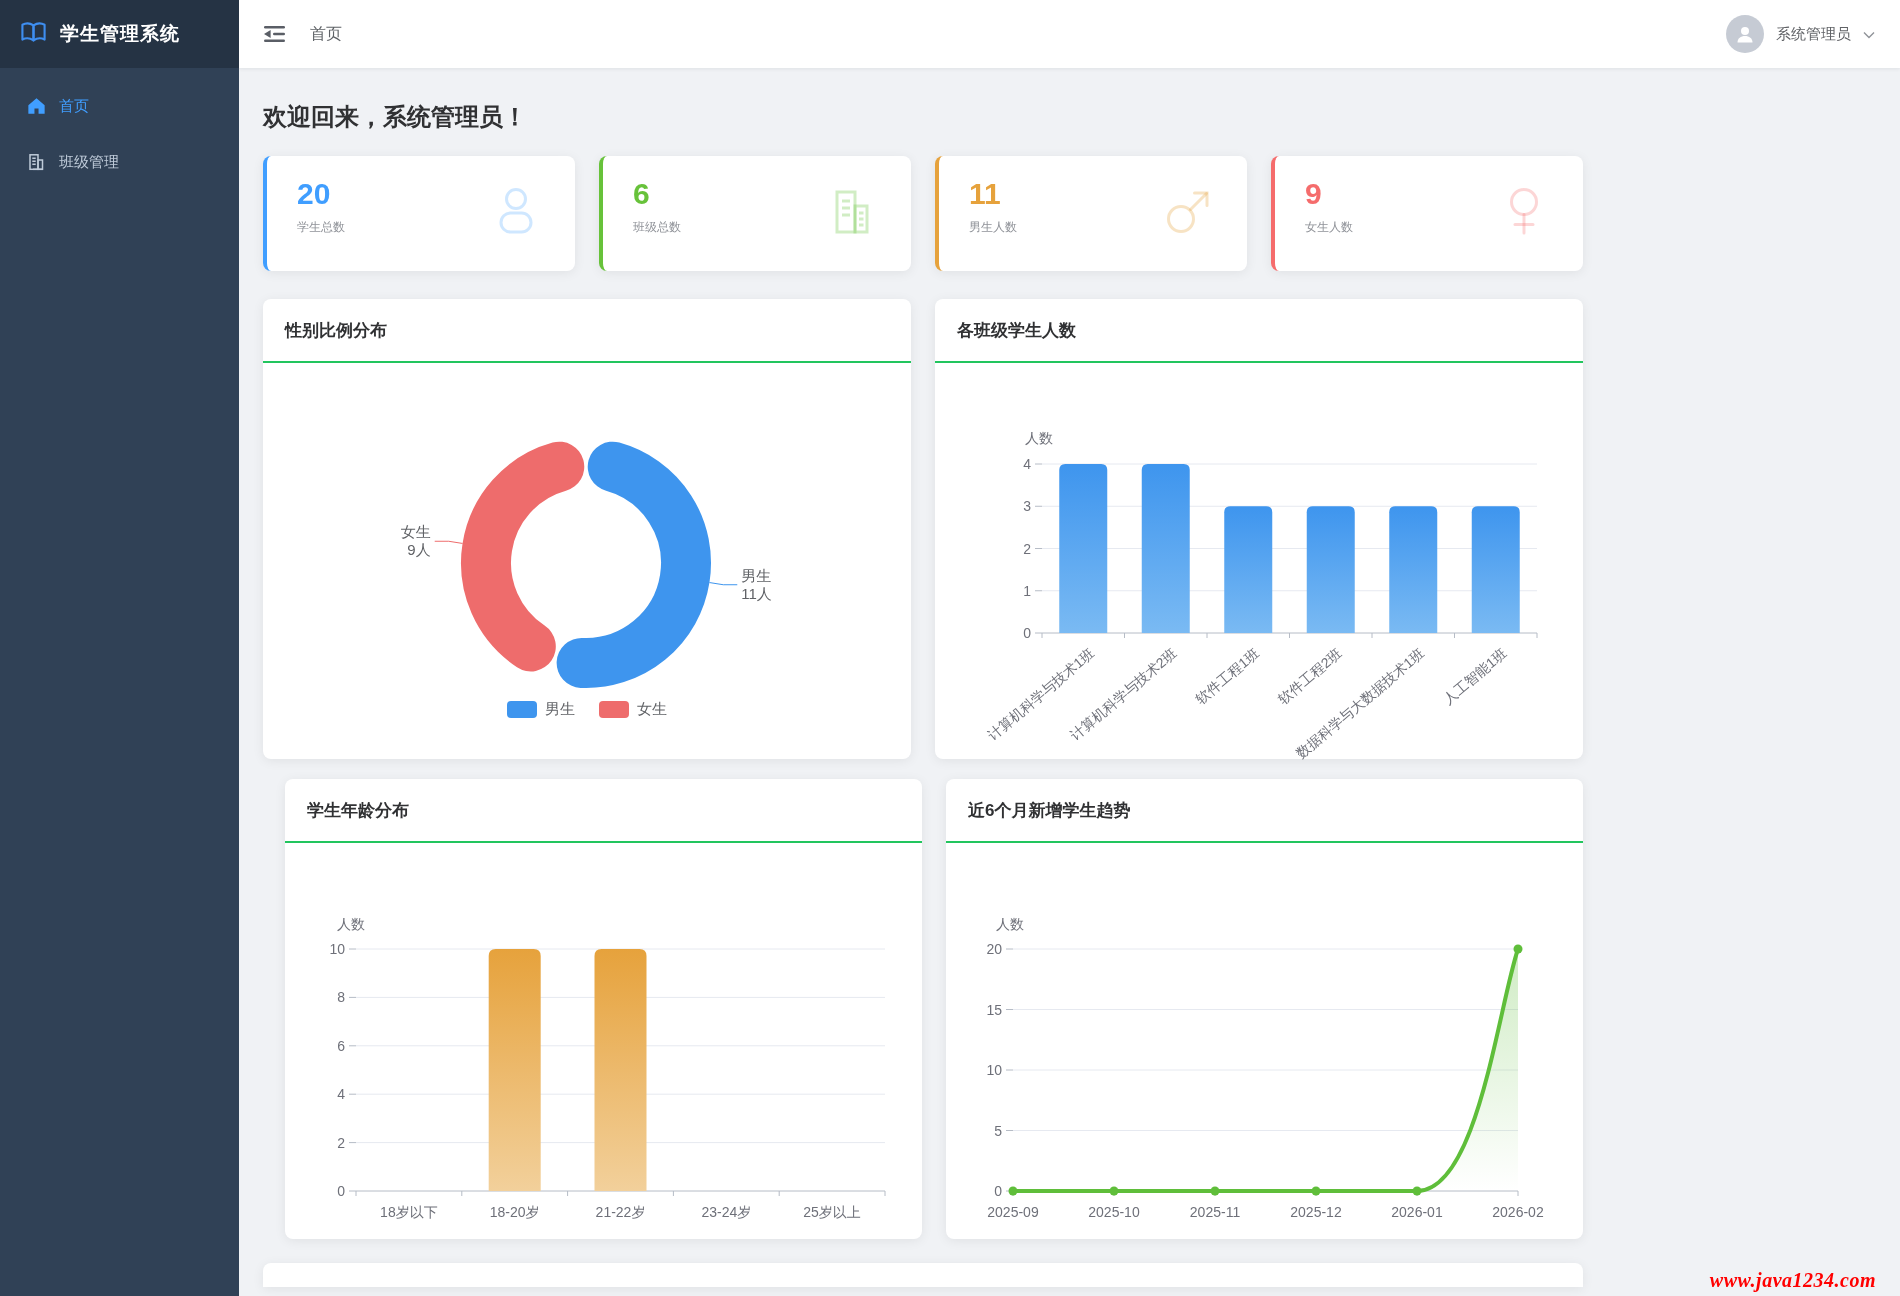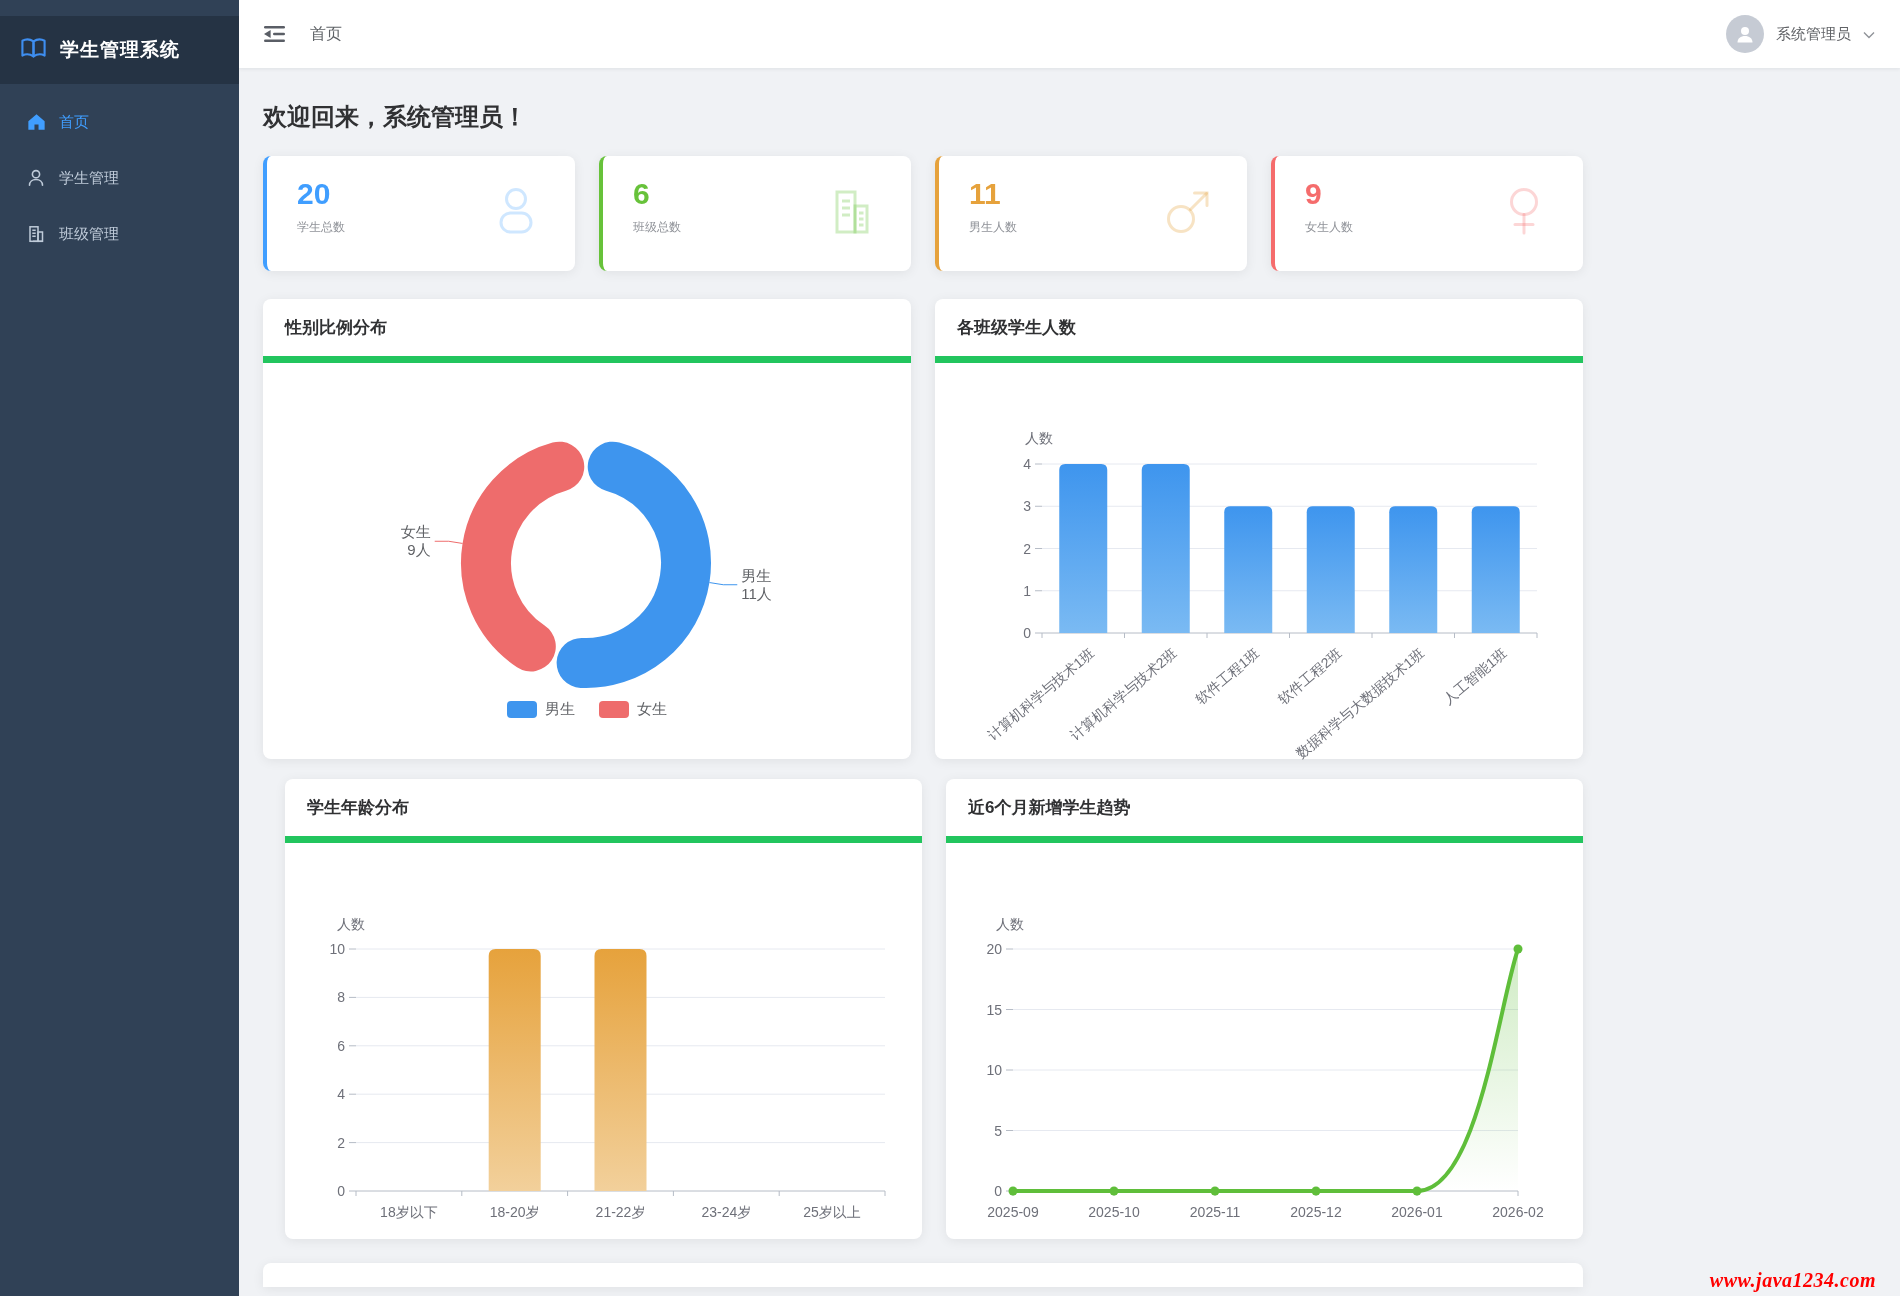"学生管理系统" .logo { margin-top: 16px -> none }
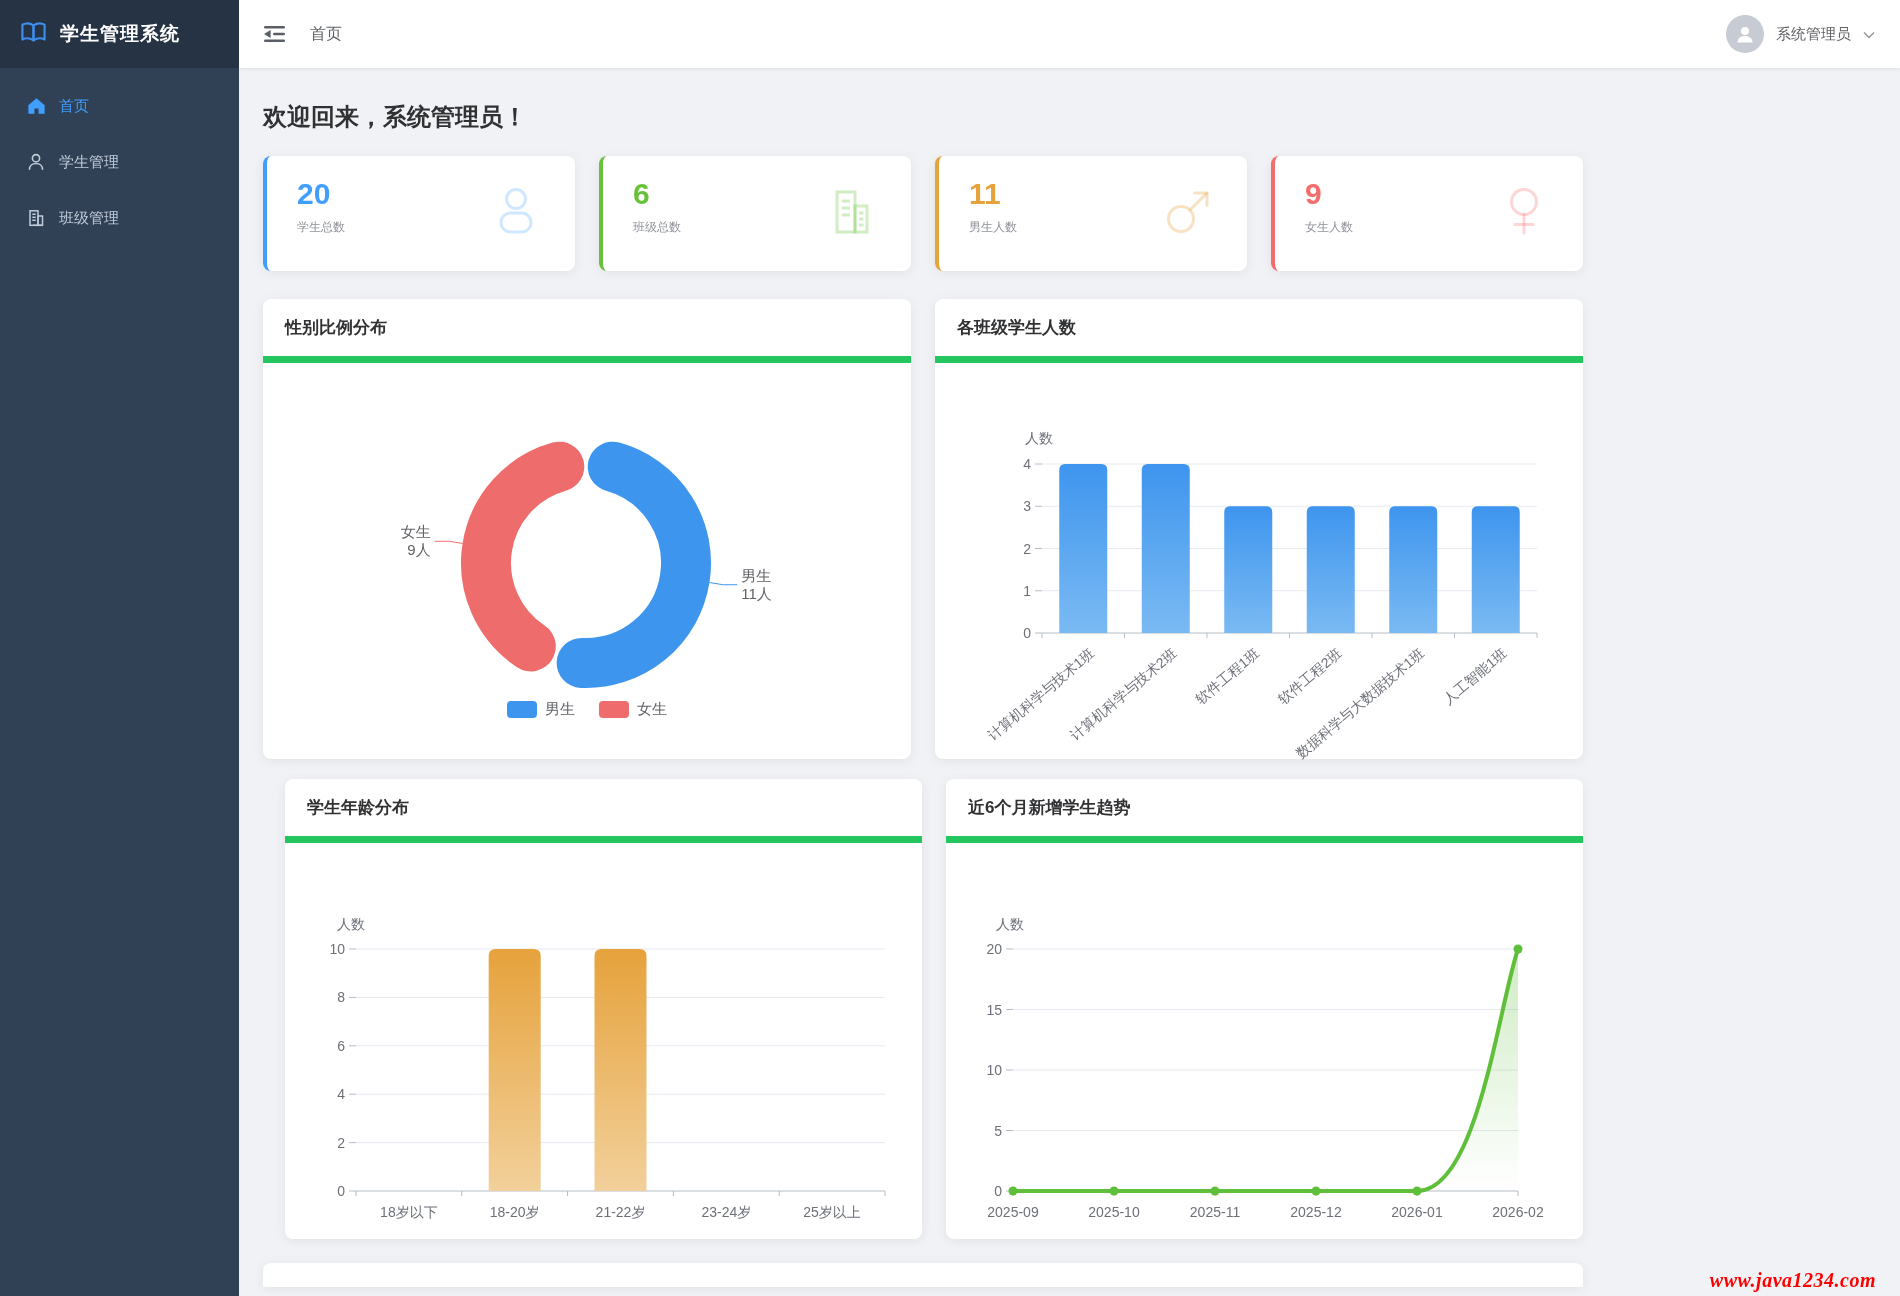"学生管理" div.menu-item { html: <div> <span> <svg> <circle></circle> <path></path> </svg> </span> <span>学生管理</span> </div> -> none }
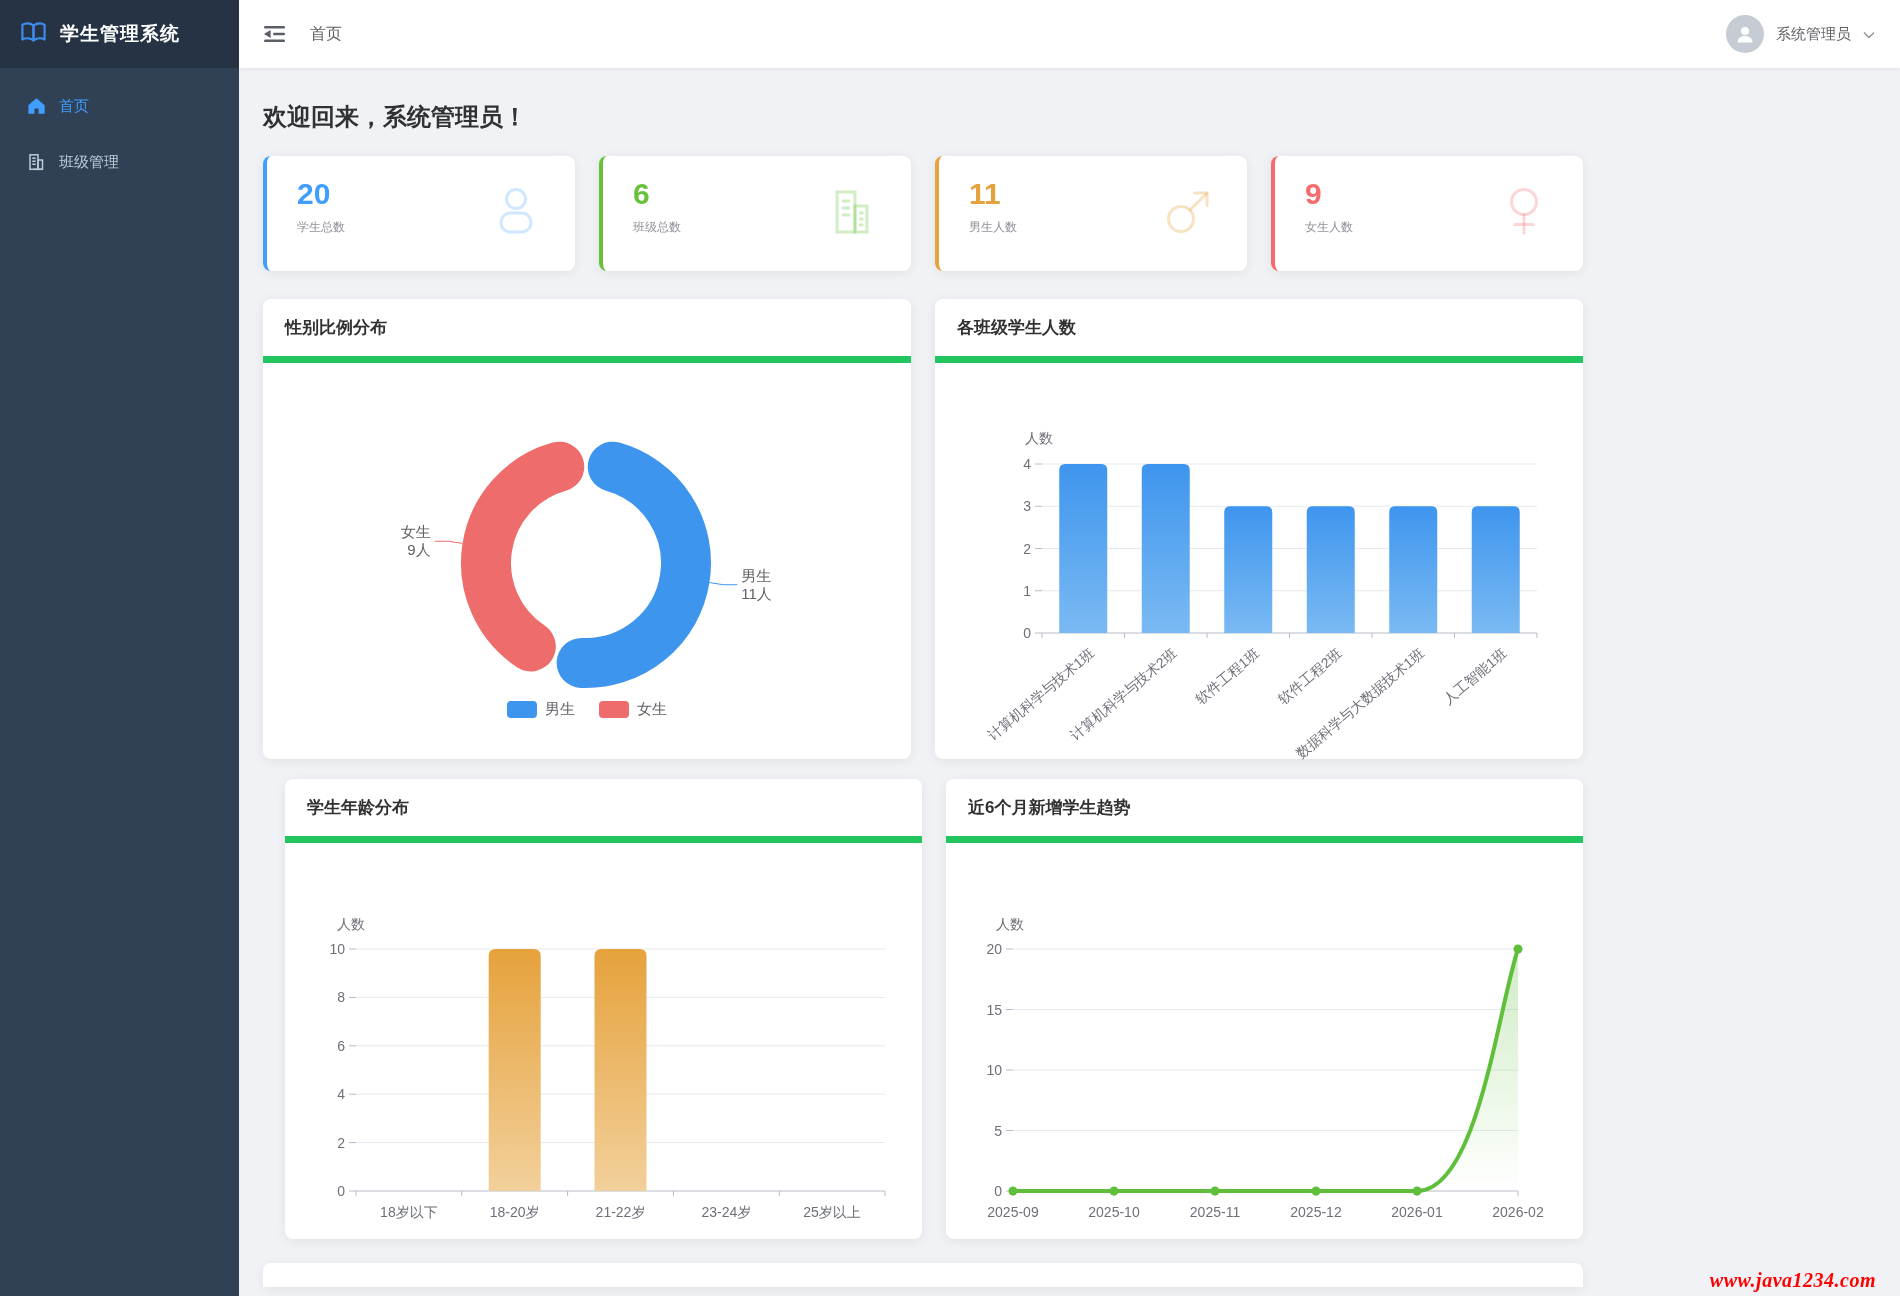"性别比例分布" .chart-head { border-bottom: 7px solid #22c55e -> 2px solid #22c55e }
